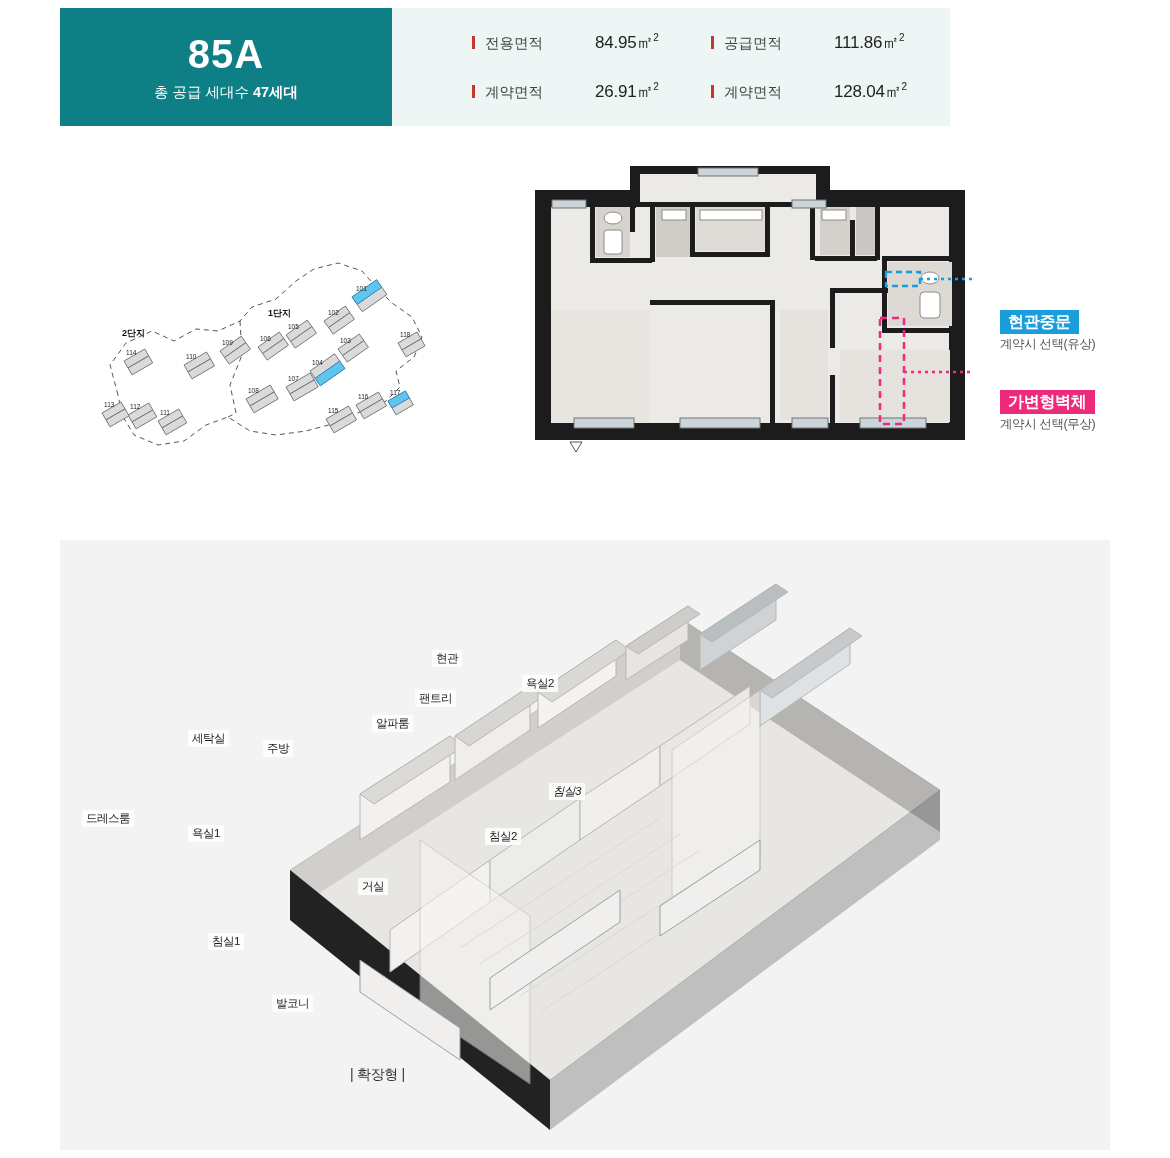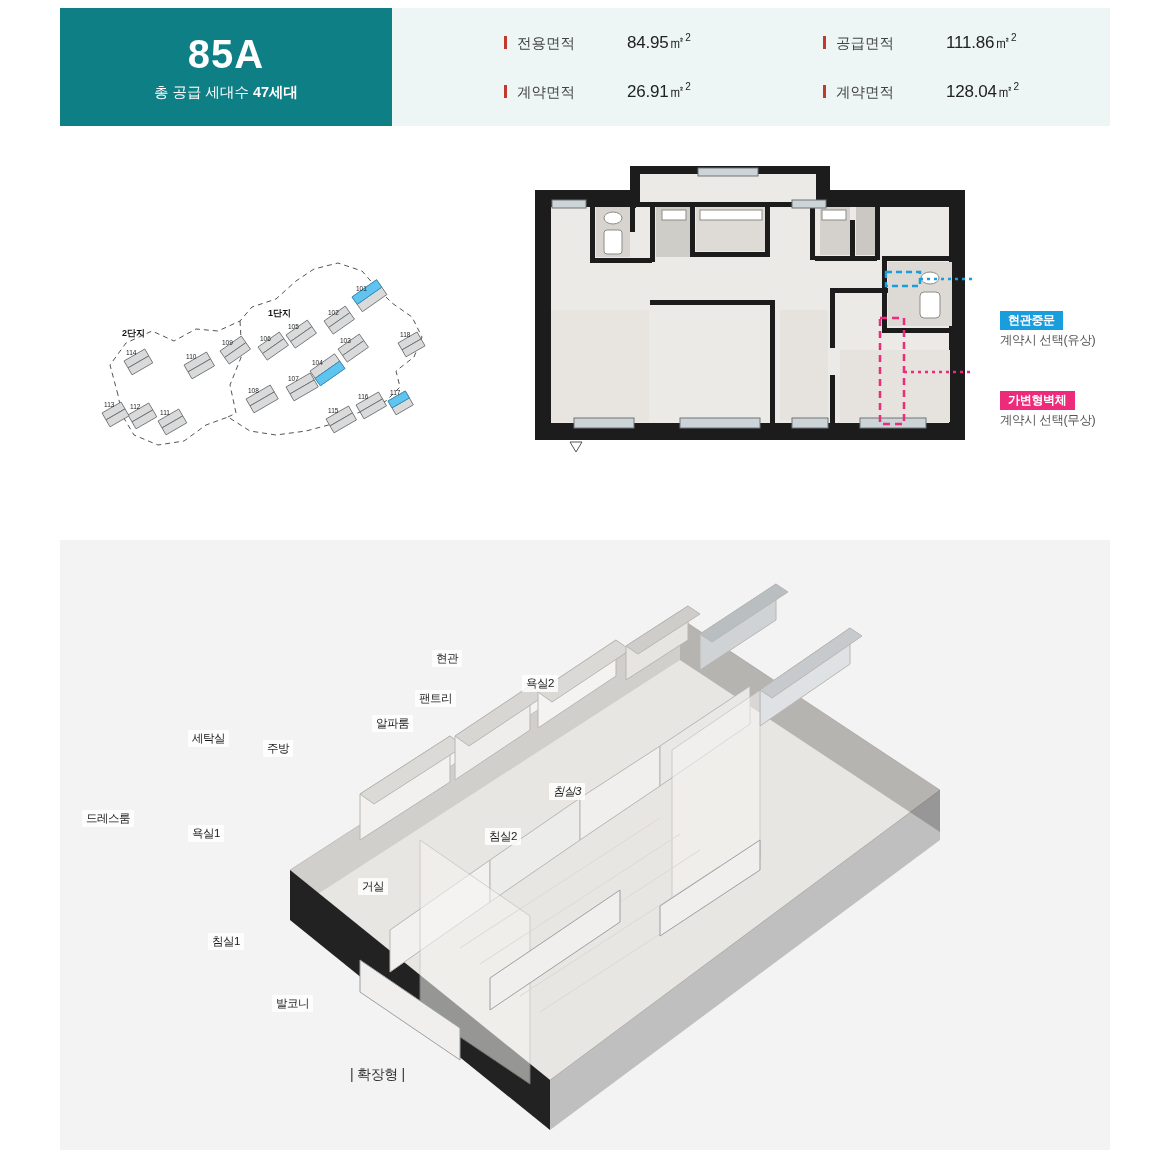"85A" .header { width: 1050px -> 890px }
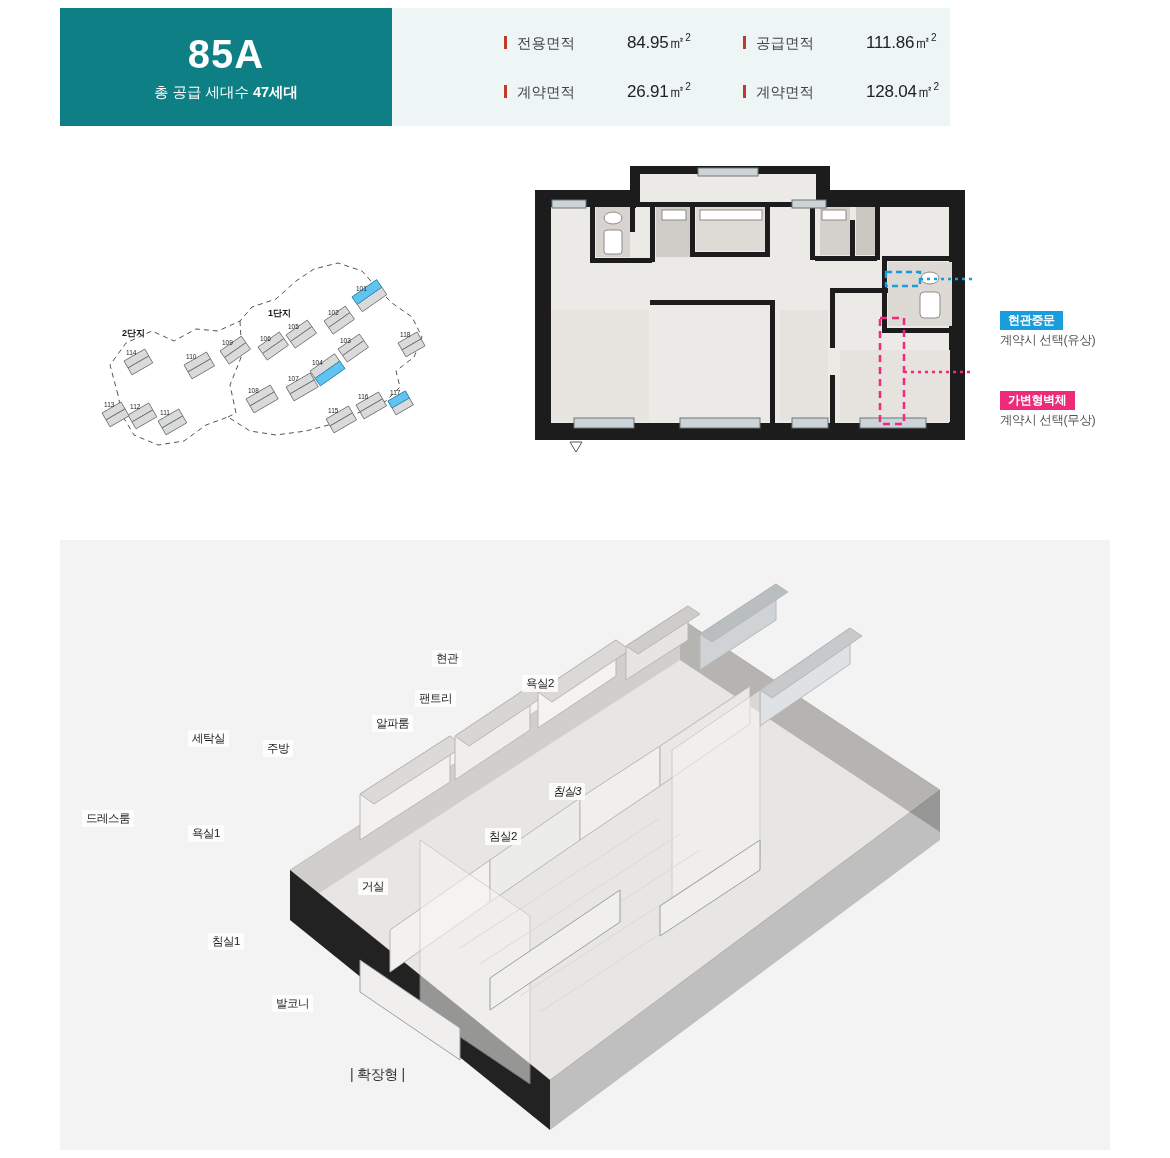"전용면적" .area-item { margin-left: 32px -> none }
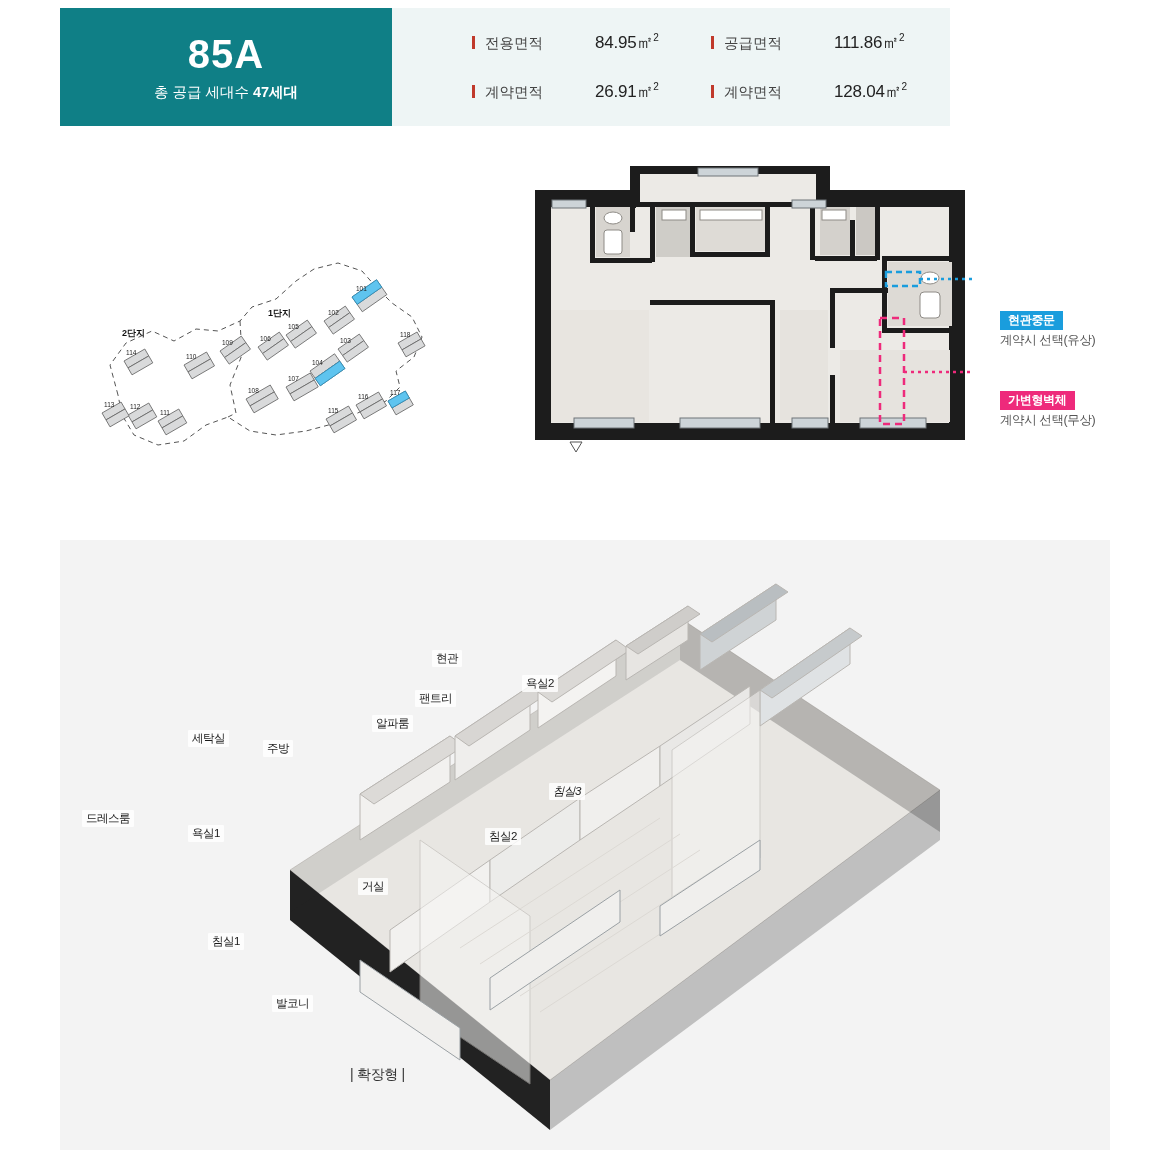"현관중문" .callout .badge { font-size: 12px -> 16px }
